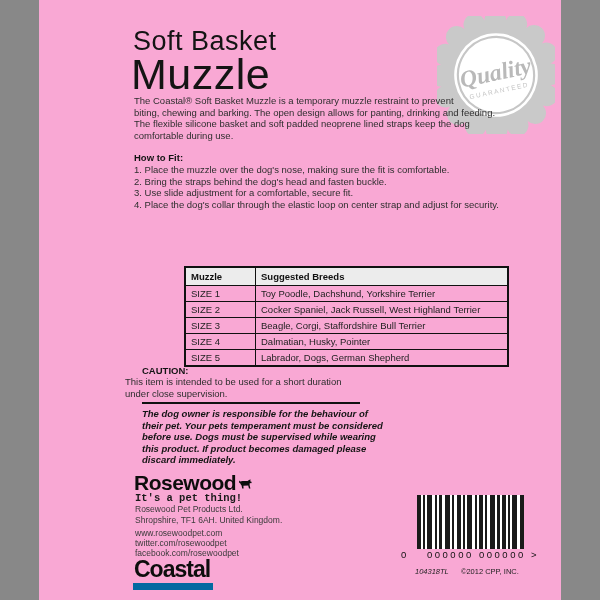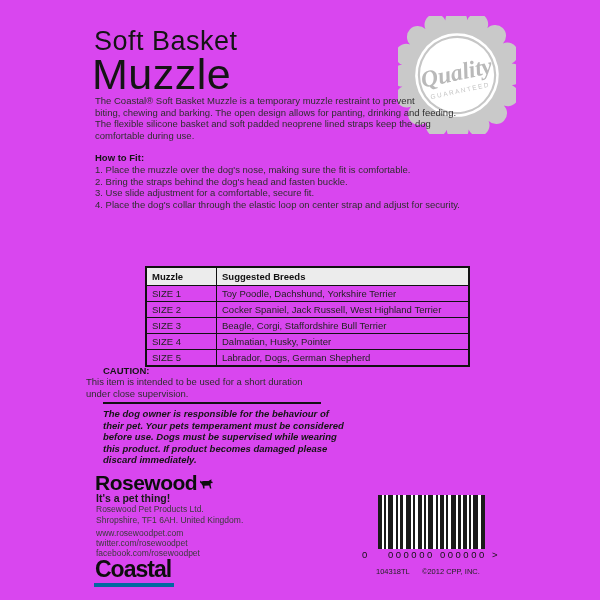"Soft Basket" .page { background: #d946ef -> #f9a8d4; width: 600px -> 522px }
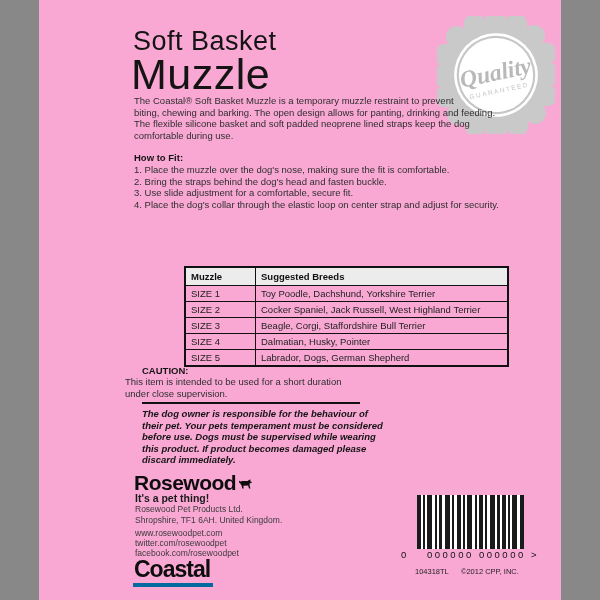"It's a pet thing!" .tagline { font-family: Liberation Sans, sans-serif -> Liberation Mono, monospace }
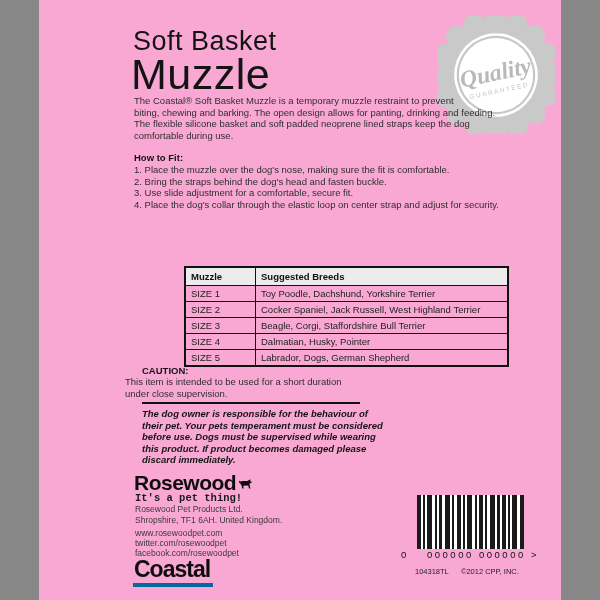"Coastal" .coastal { border-bottom: 4px solid #0369a1 -> 7px solid #0369a1 }
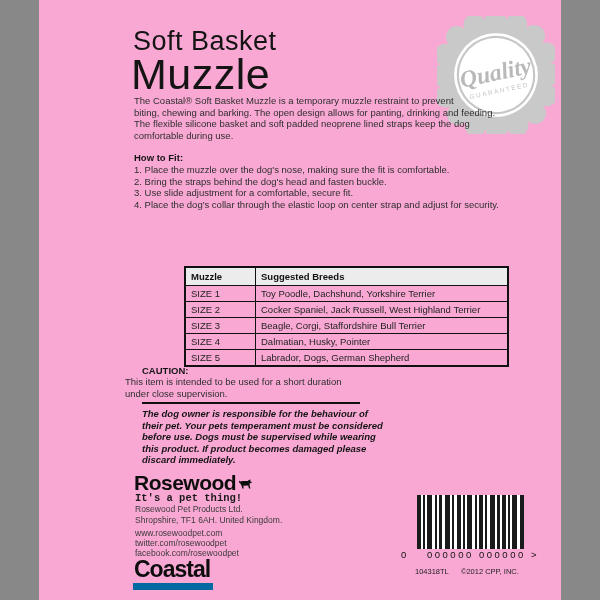"104318TL" .bc-foot .code { font-style: none -> italic }
